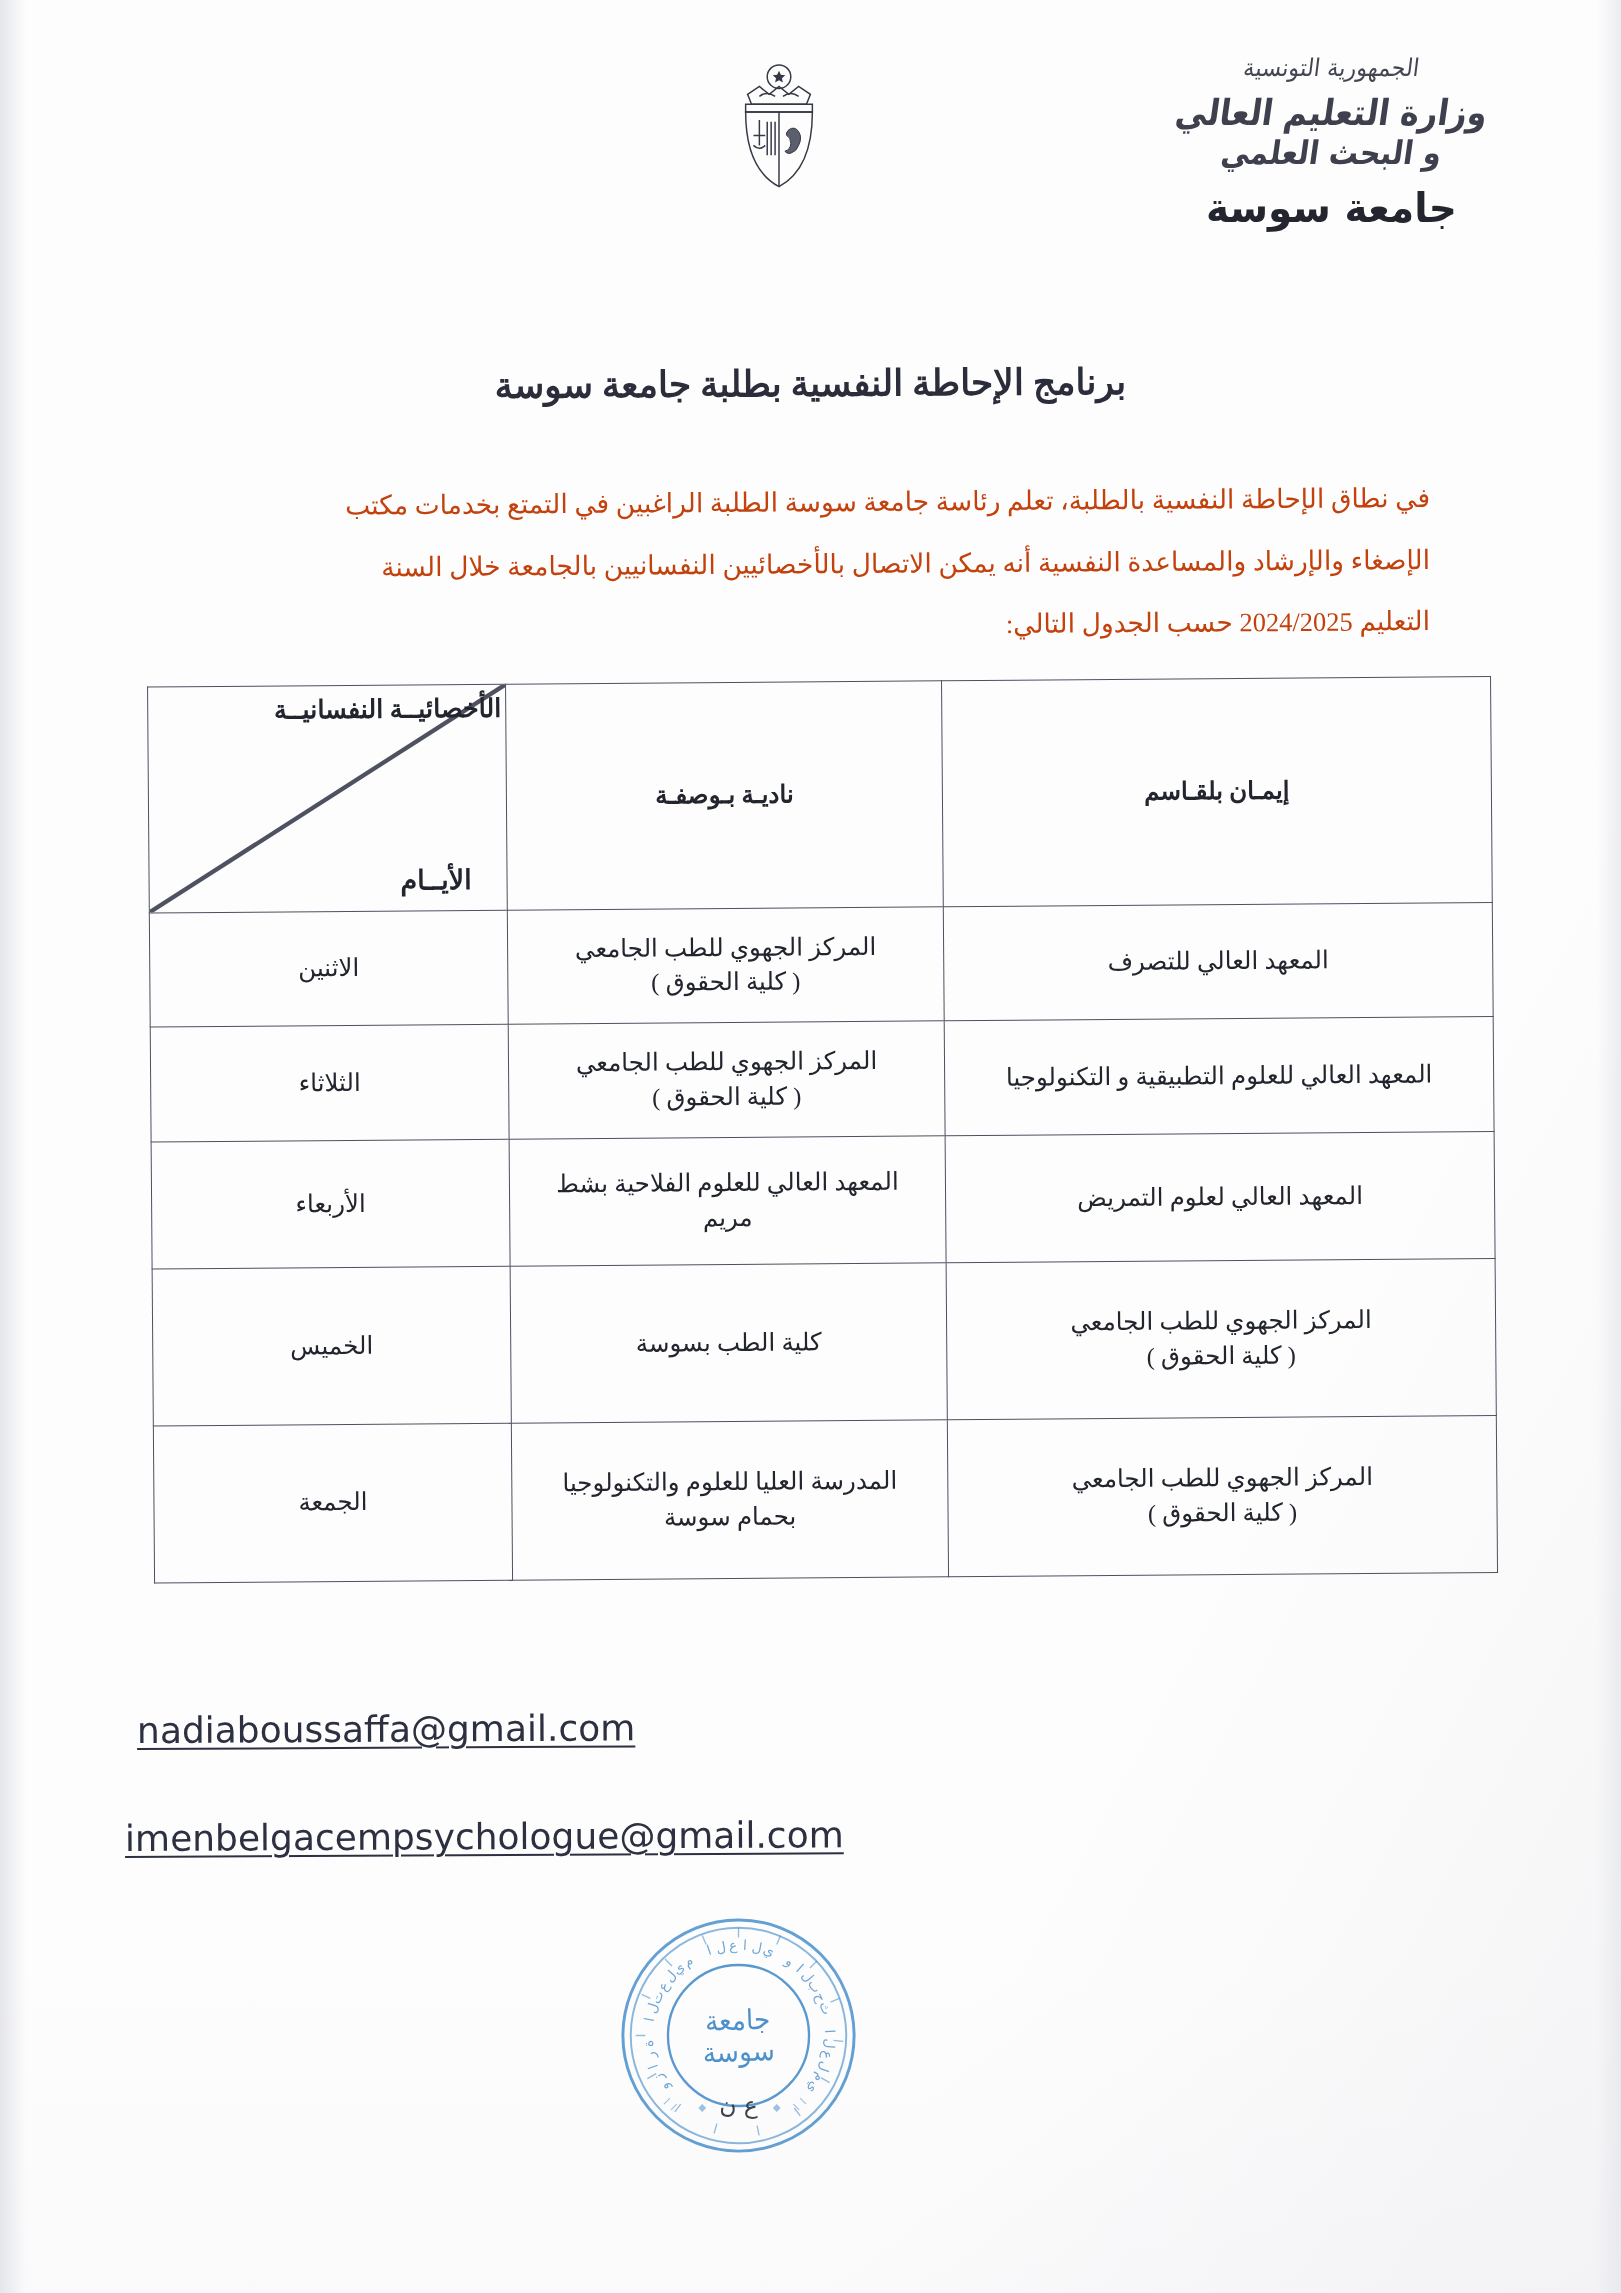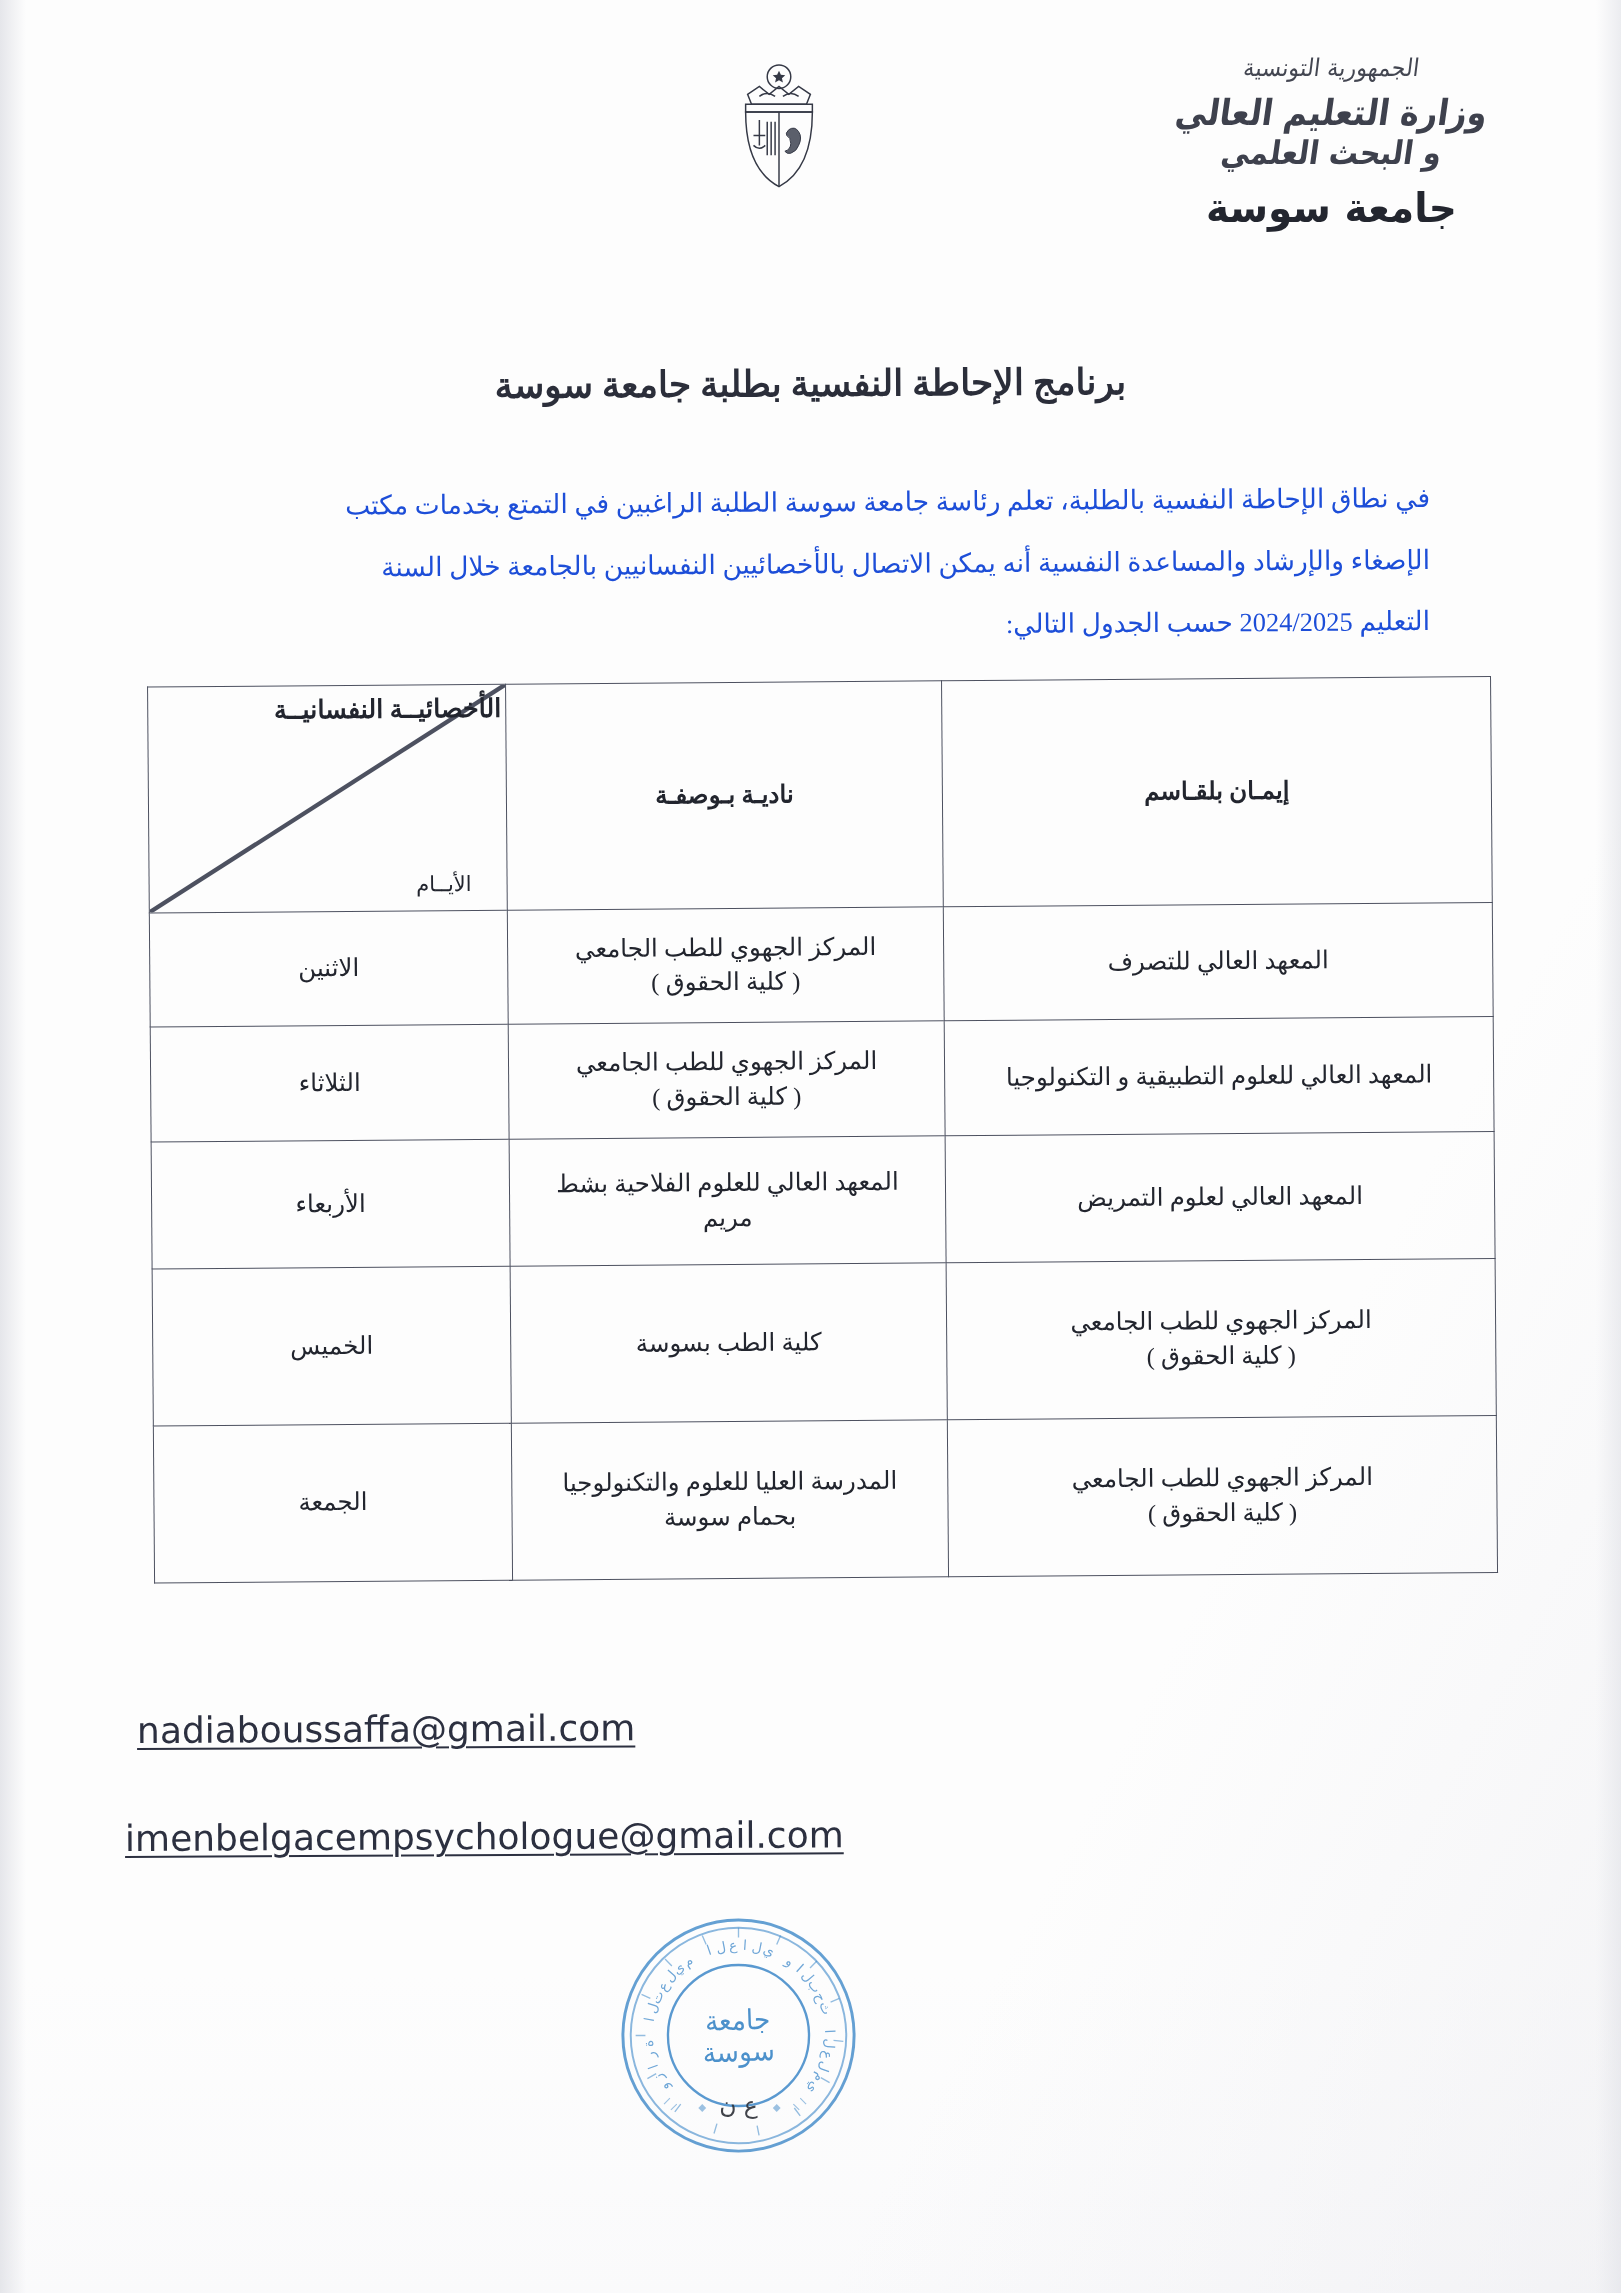"في نطاق الإحاطة النفسية بالطلبة،" .body-par { color: #1d4ed8 -> #c2410c }
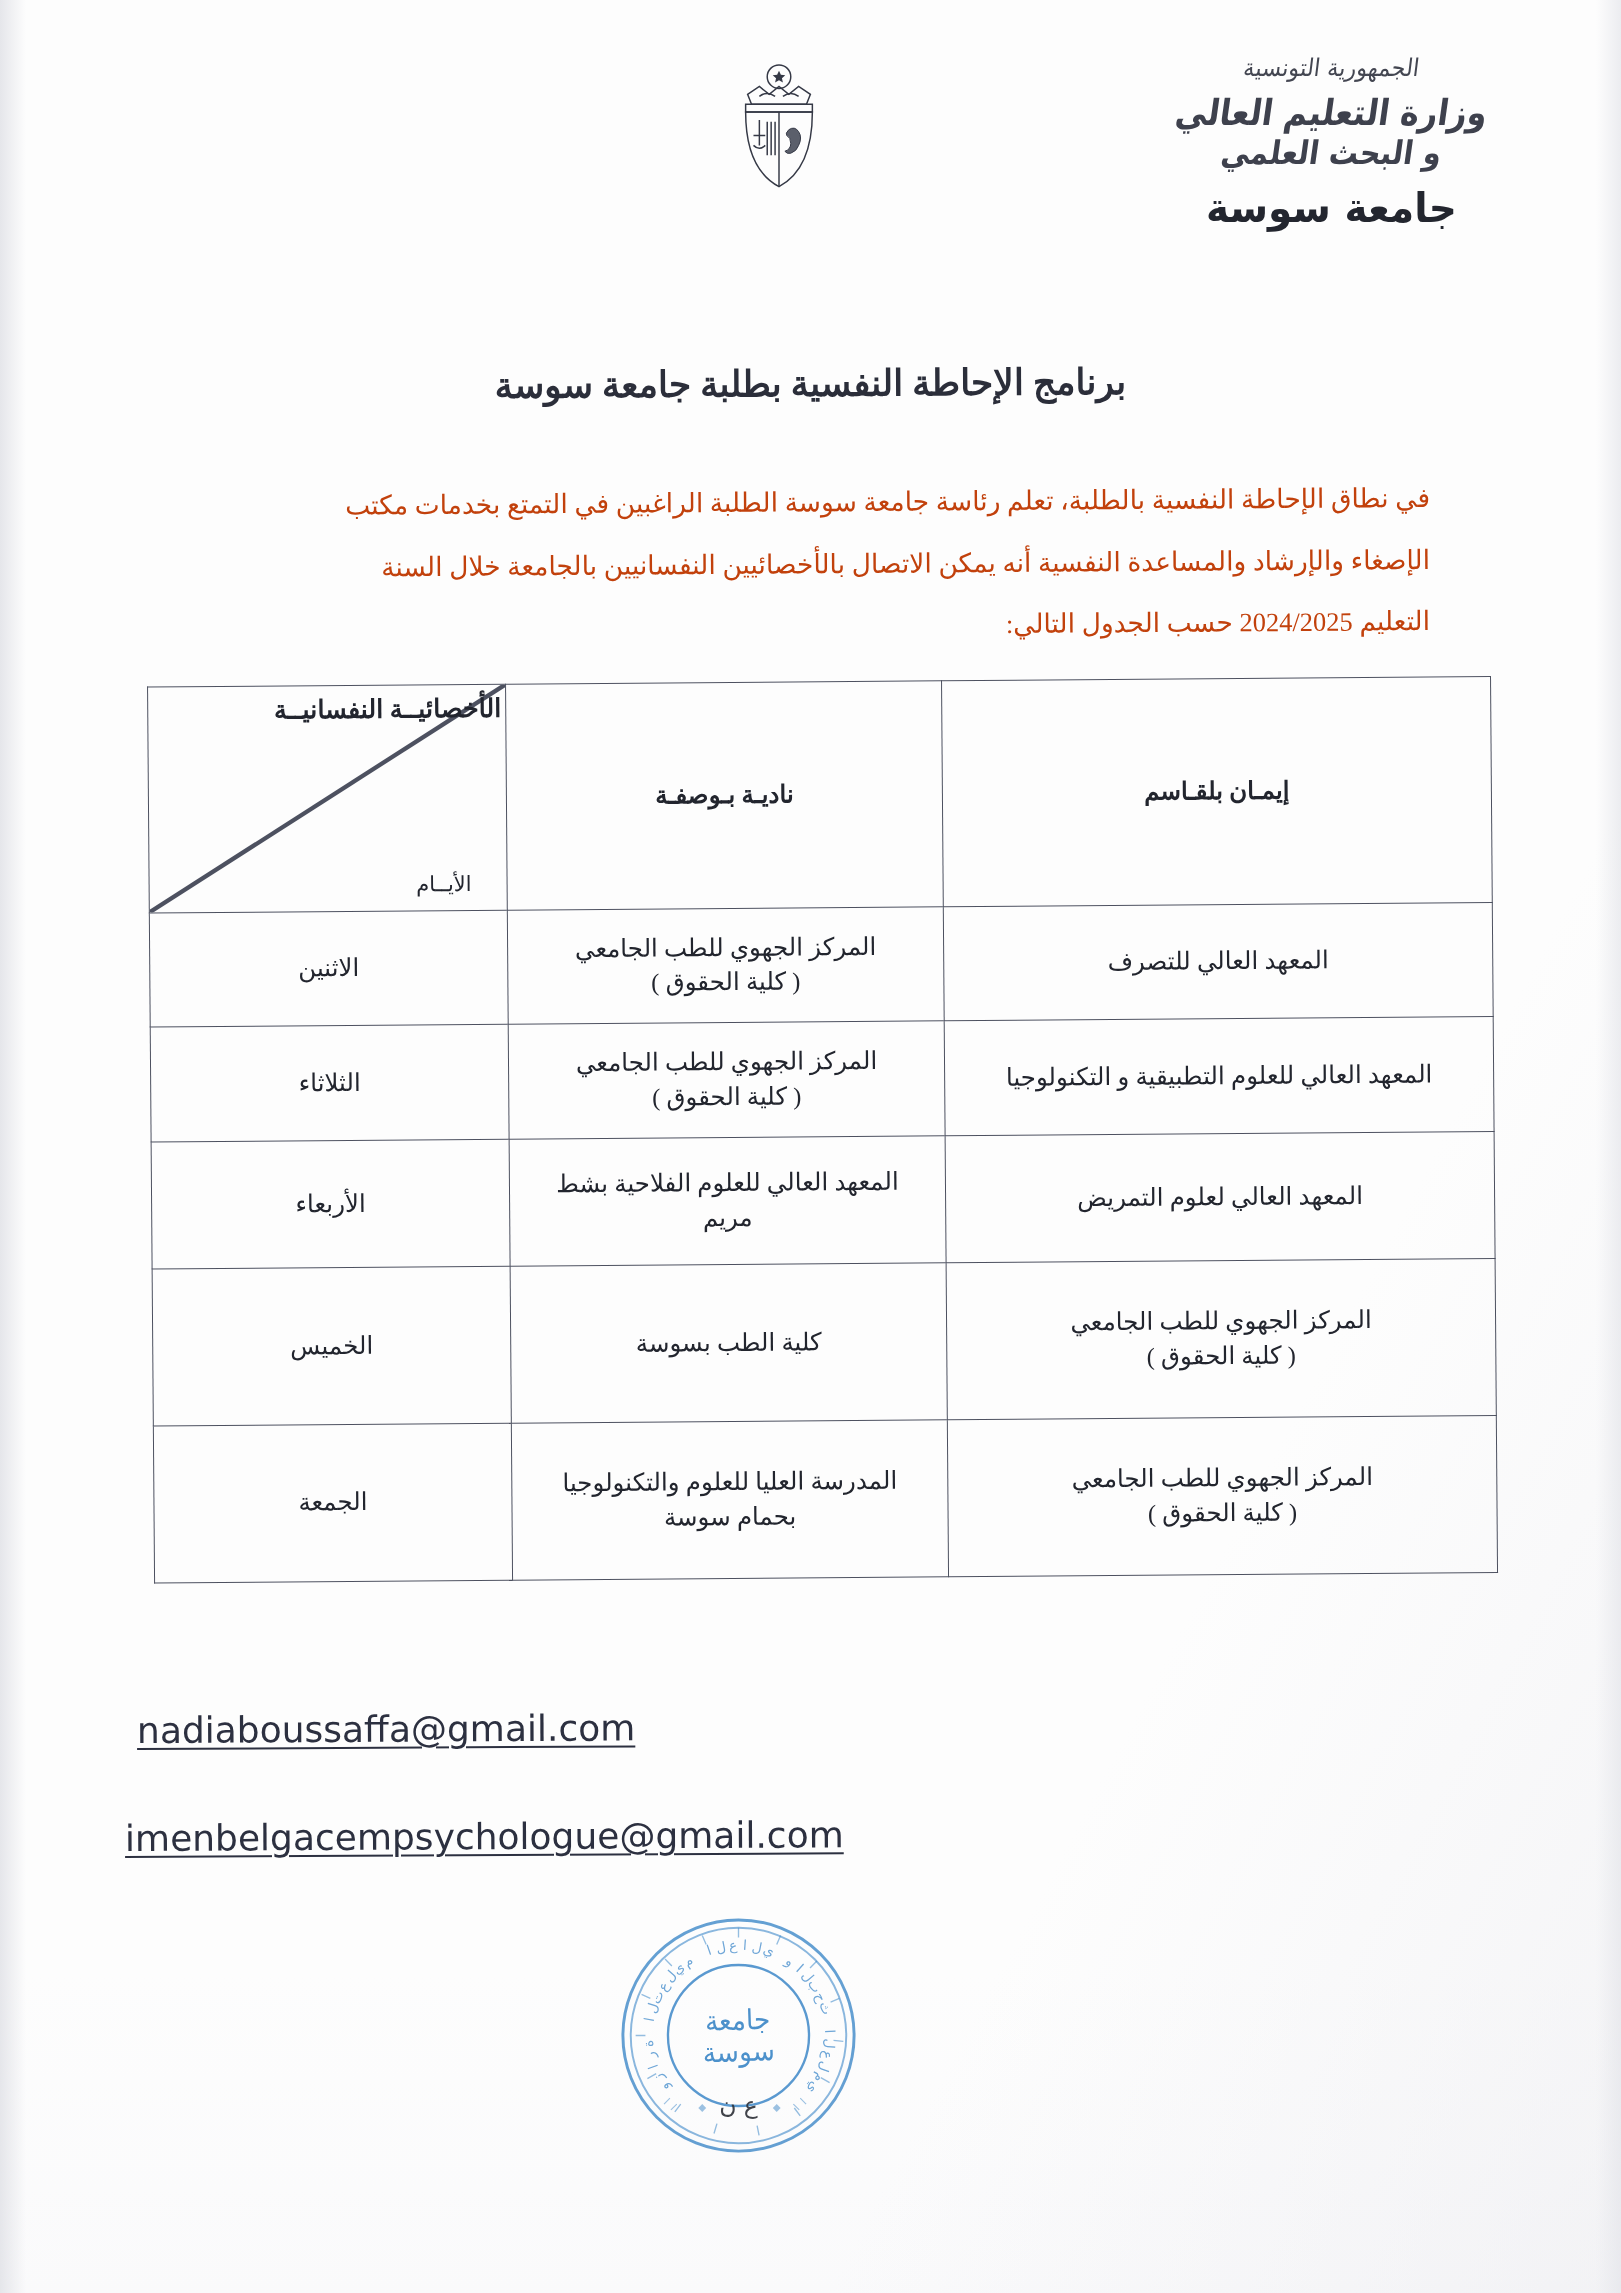"الأيــام" .corner-bottom { font-size: 21px -> 27px; font-weight: 400 -> 700 }
